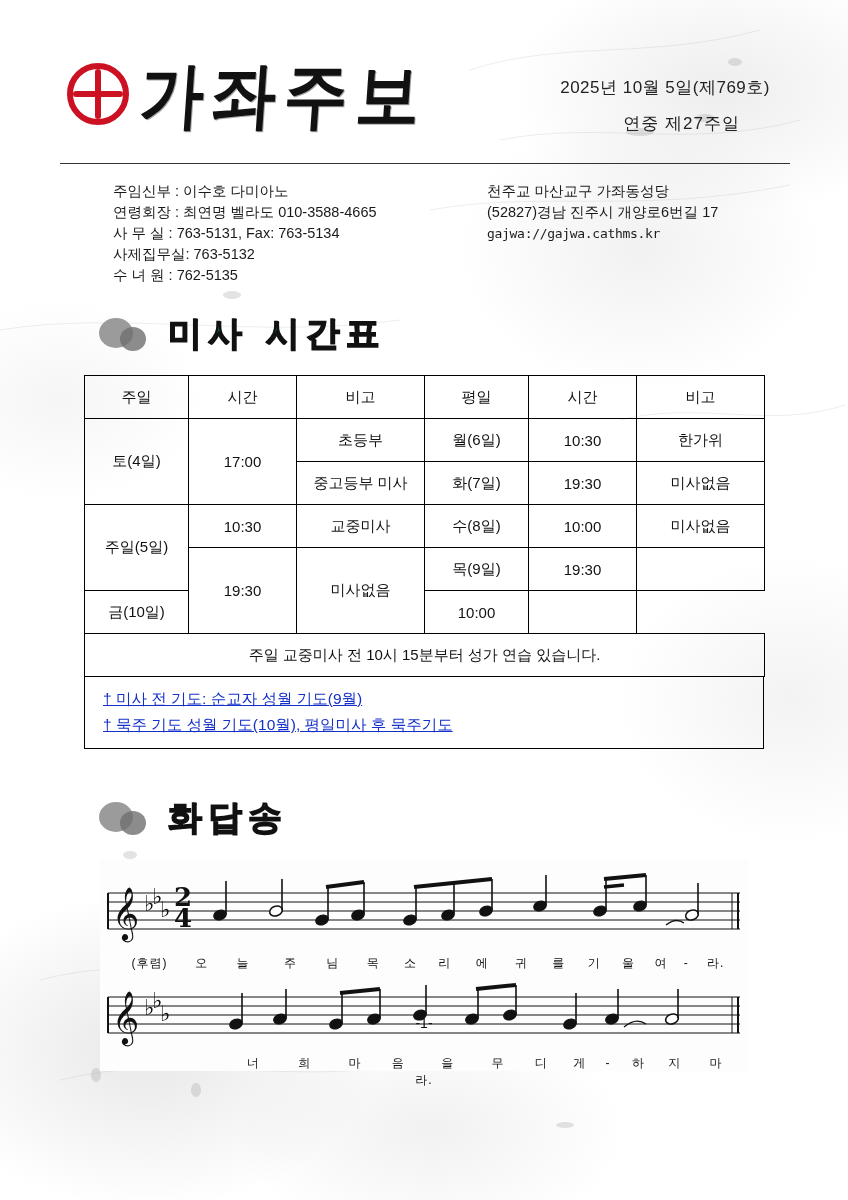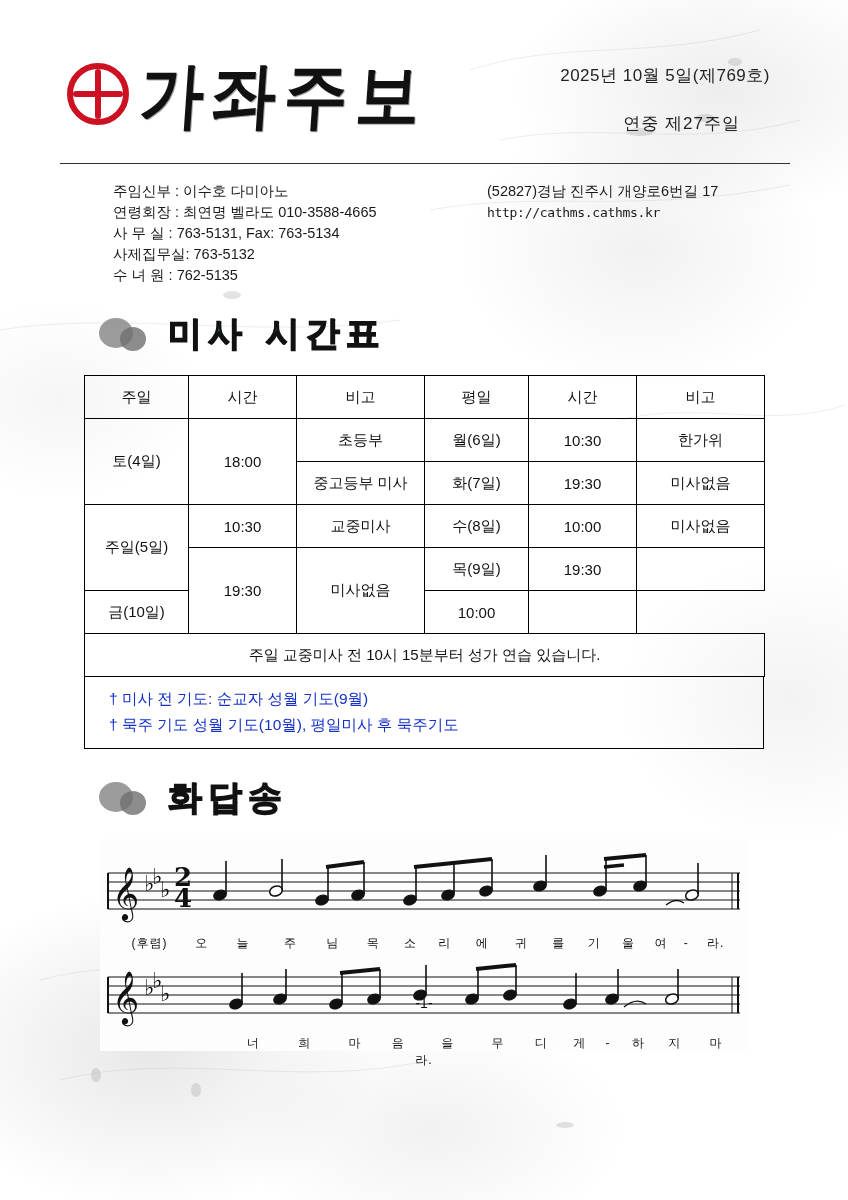"2025년 10월 5일(제769호)" .issue-line { top: 64px -> 76px }
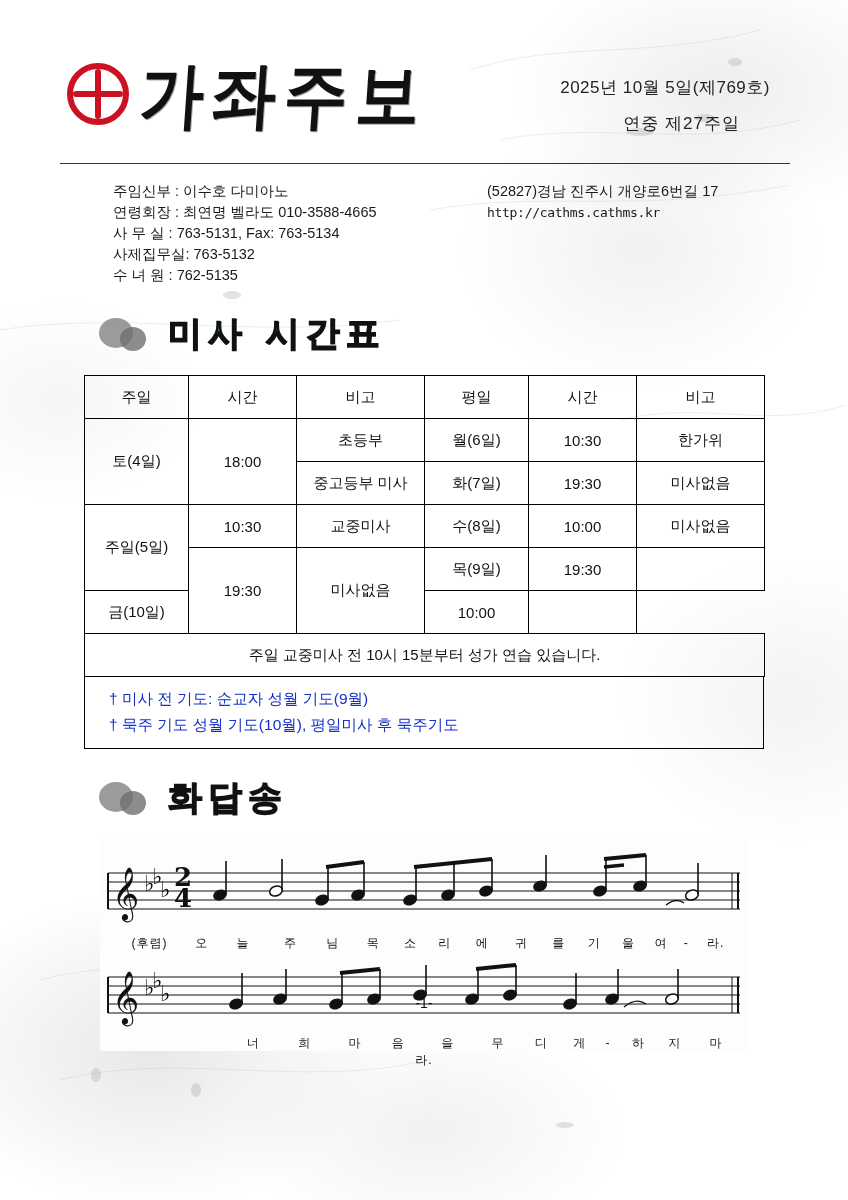"천주교 마산교구 가좌동성당" div { html: none -> <div>천주교 마산교구 가좌동성당</div> }
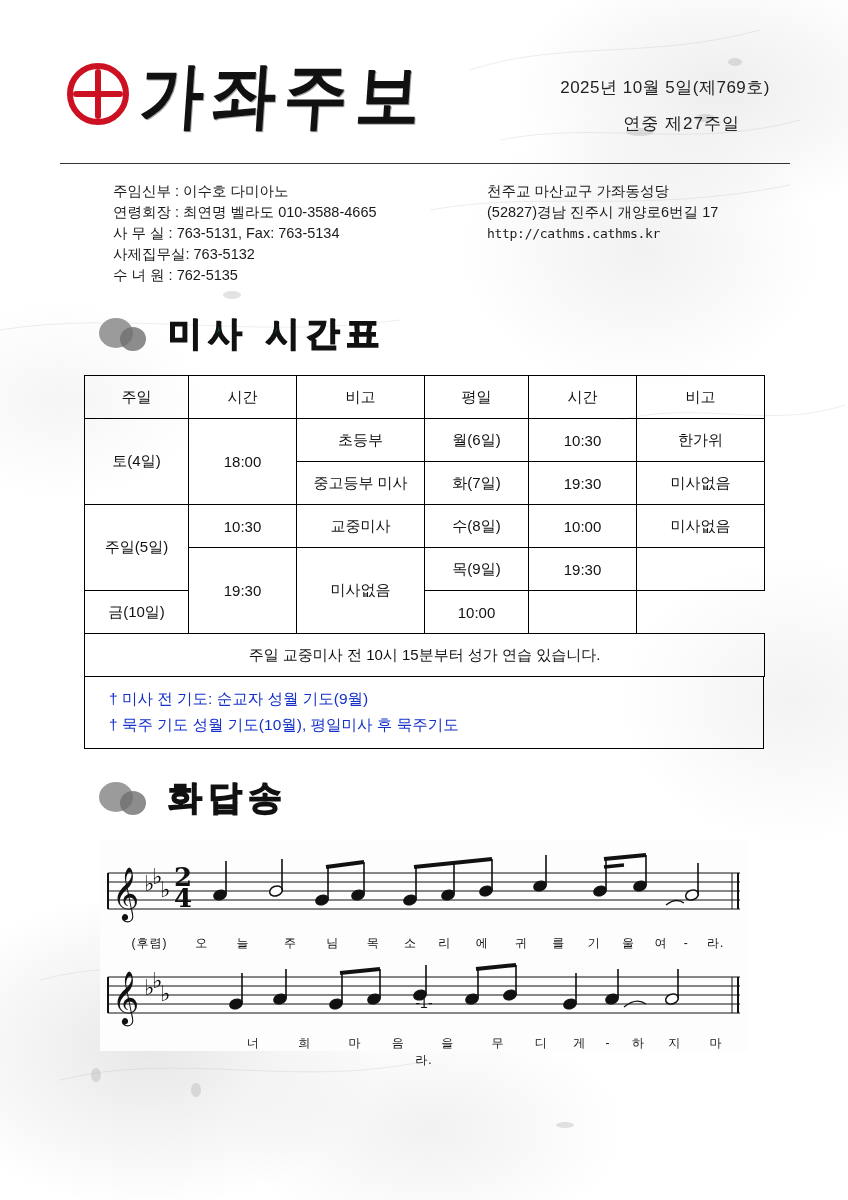"http://cathms.cathms.kr" div.url { text: http://cathms.cathms.kr -> gajwa://gajwa.cathms.kr }
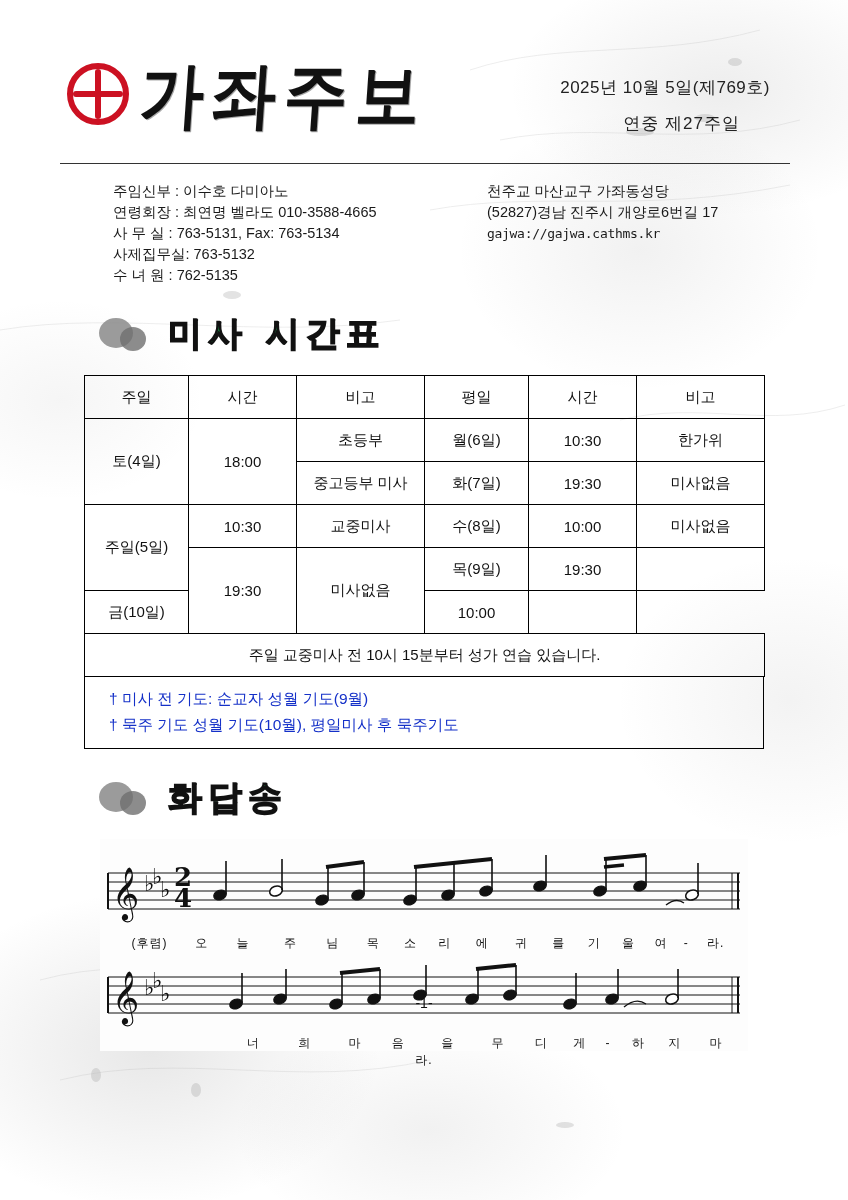"18:00" td { text: 18:00 -> 17:00 }
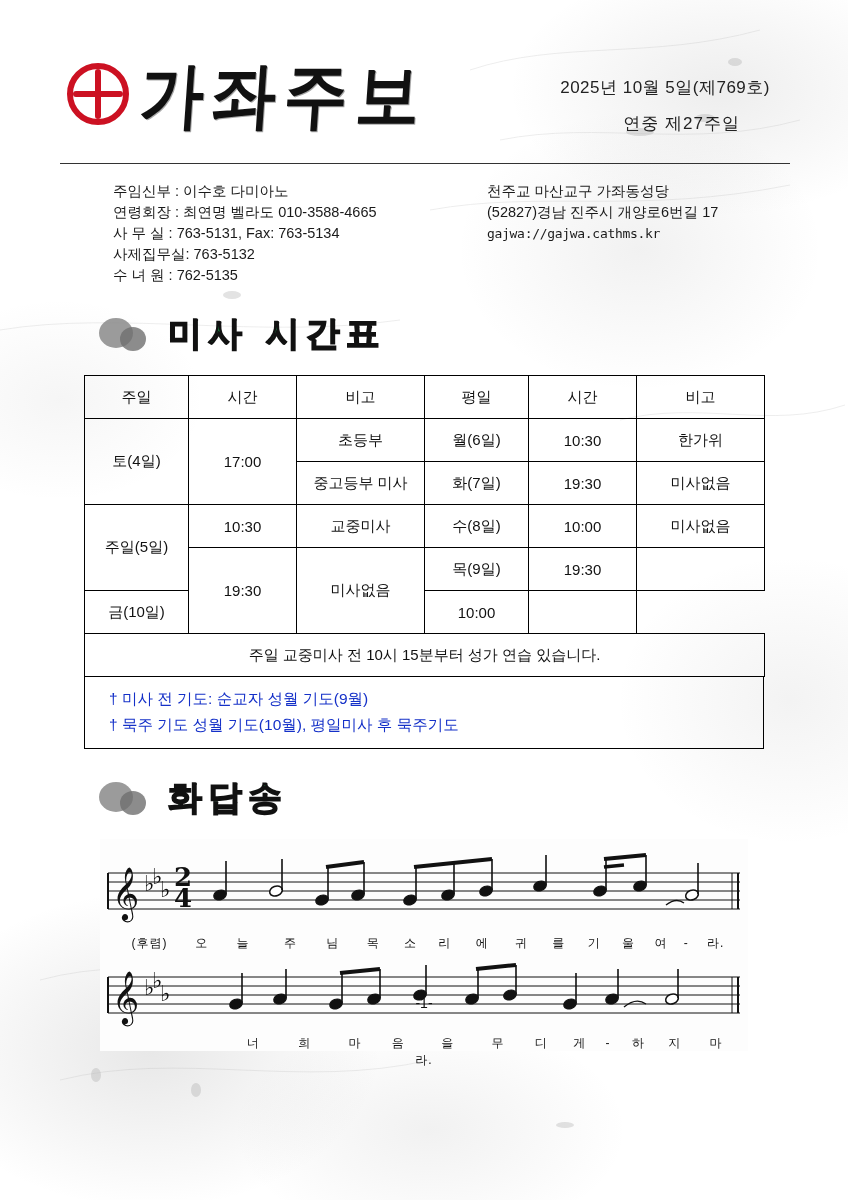"† 미사 전 기도: 순교자" .prayer-box { padding: 9px 24px 10px -> 9px 18px 10px; text-decoration: none -> underline }
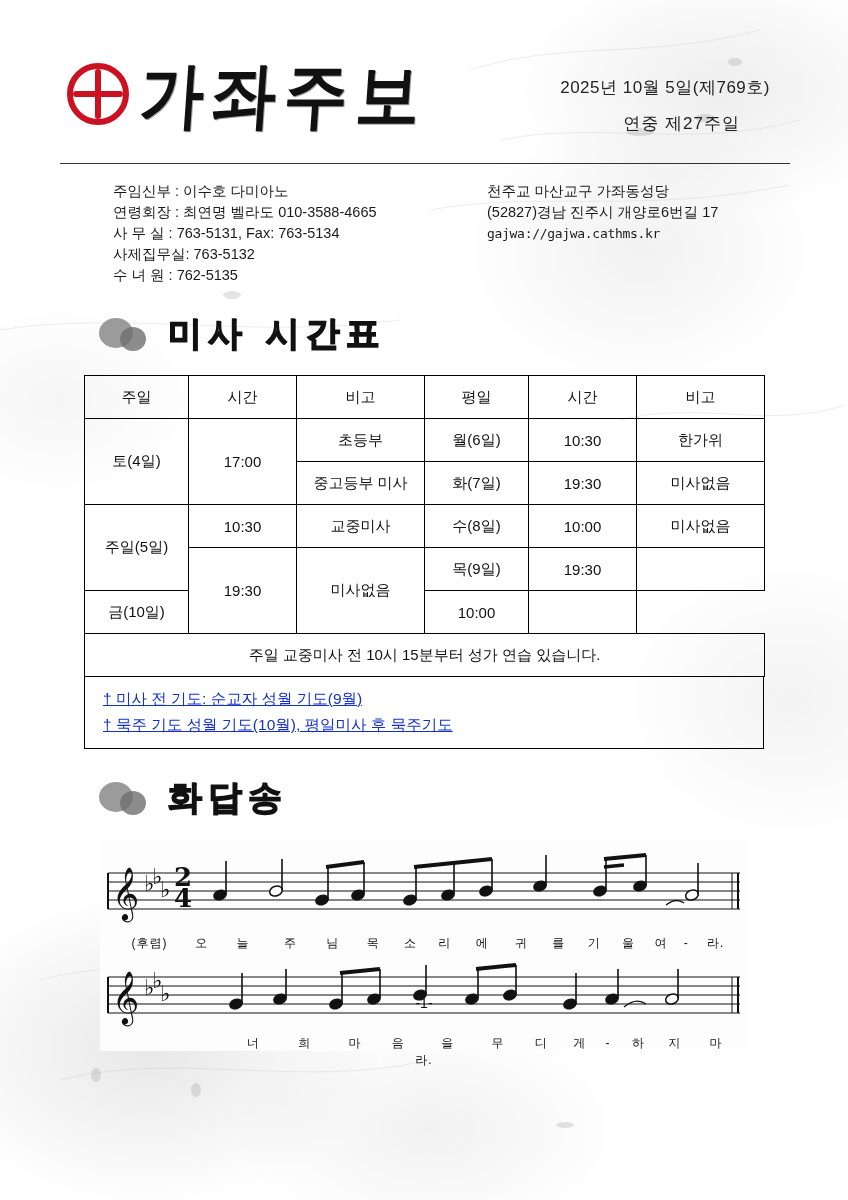"화답송" .resp-head { margin-top: 26px -> 46px }
